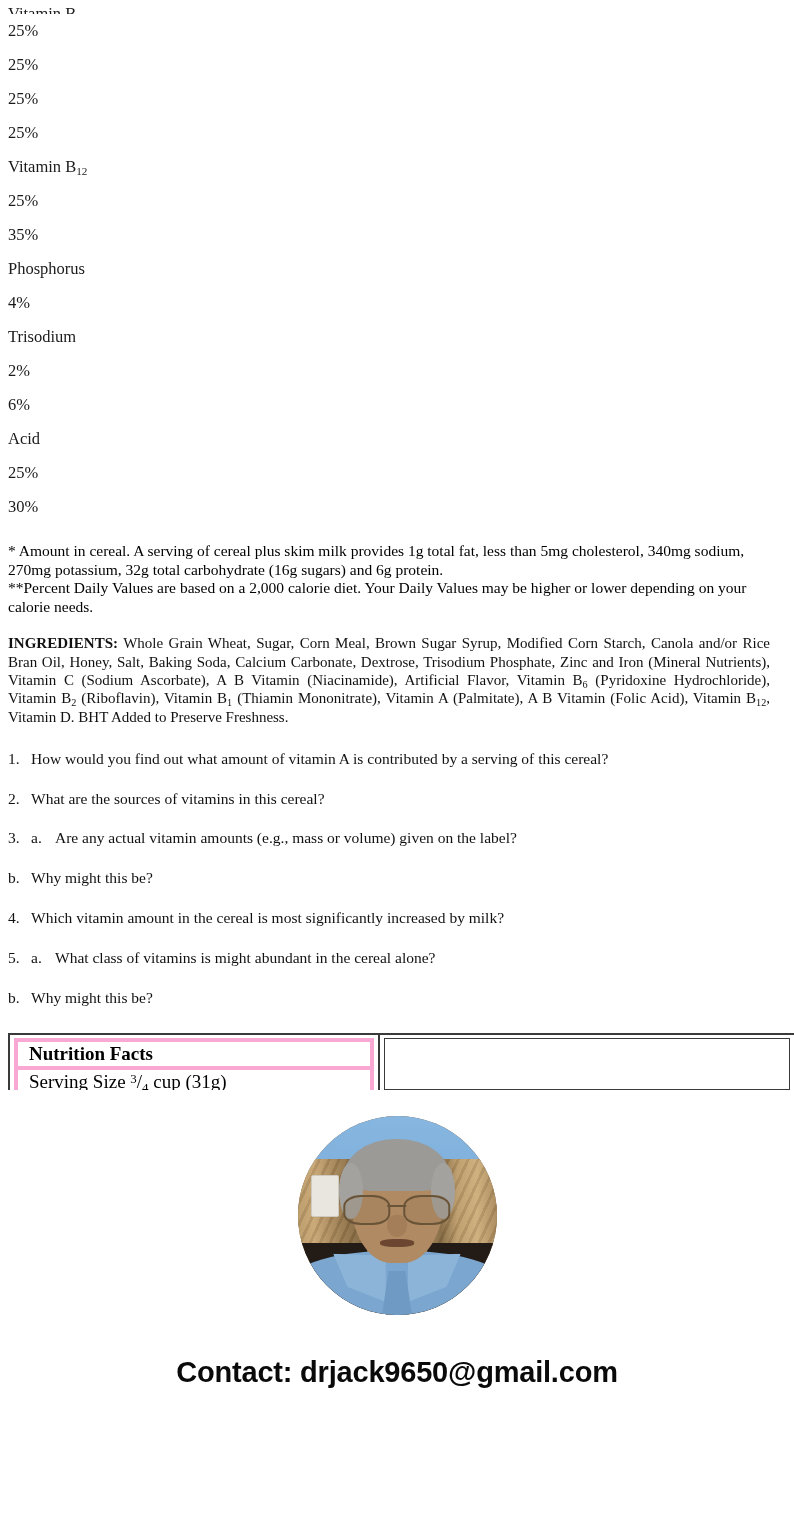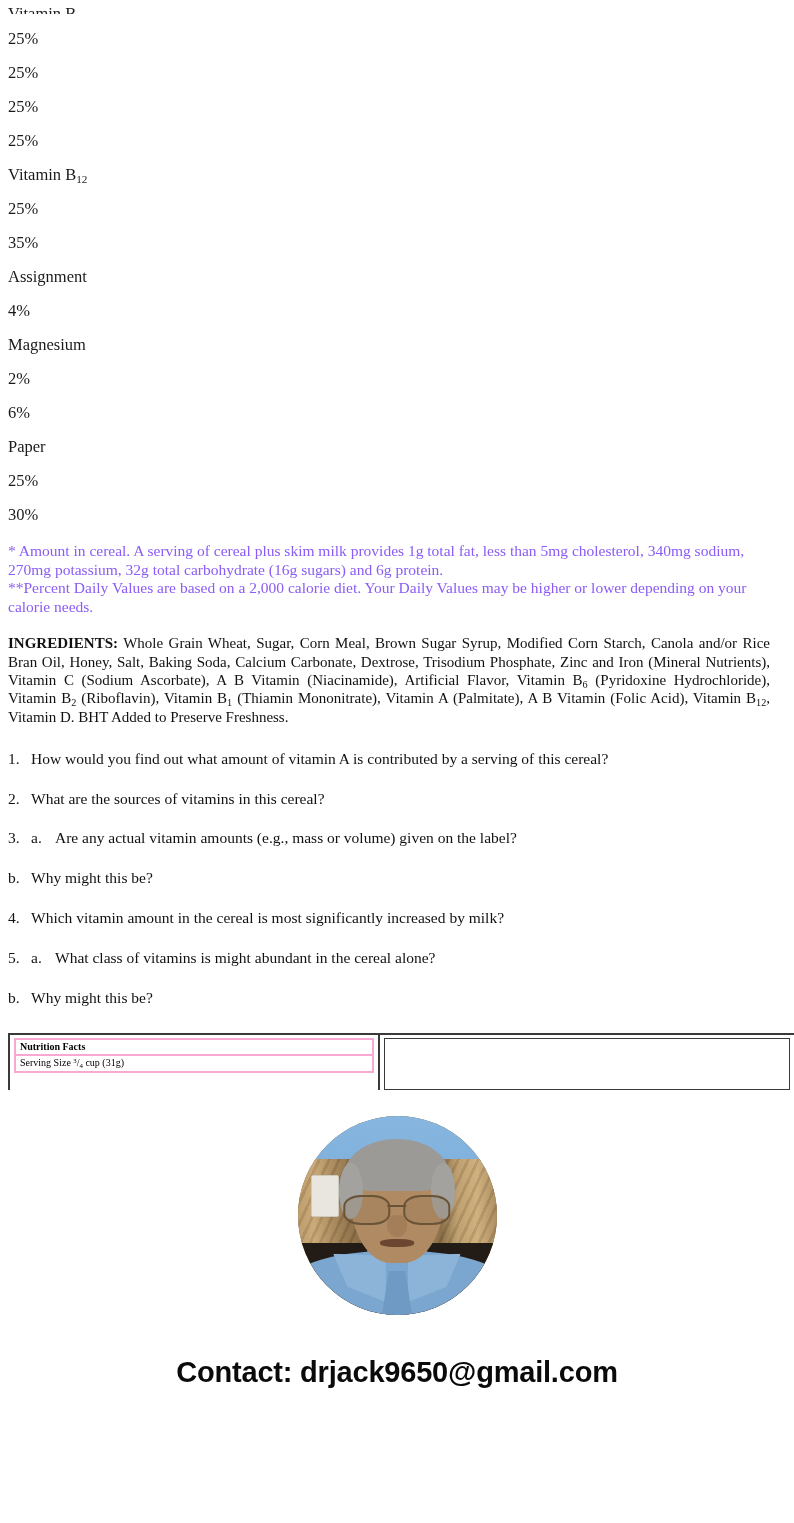"25%" .nutrient-row { align-items: flex-end -> center }
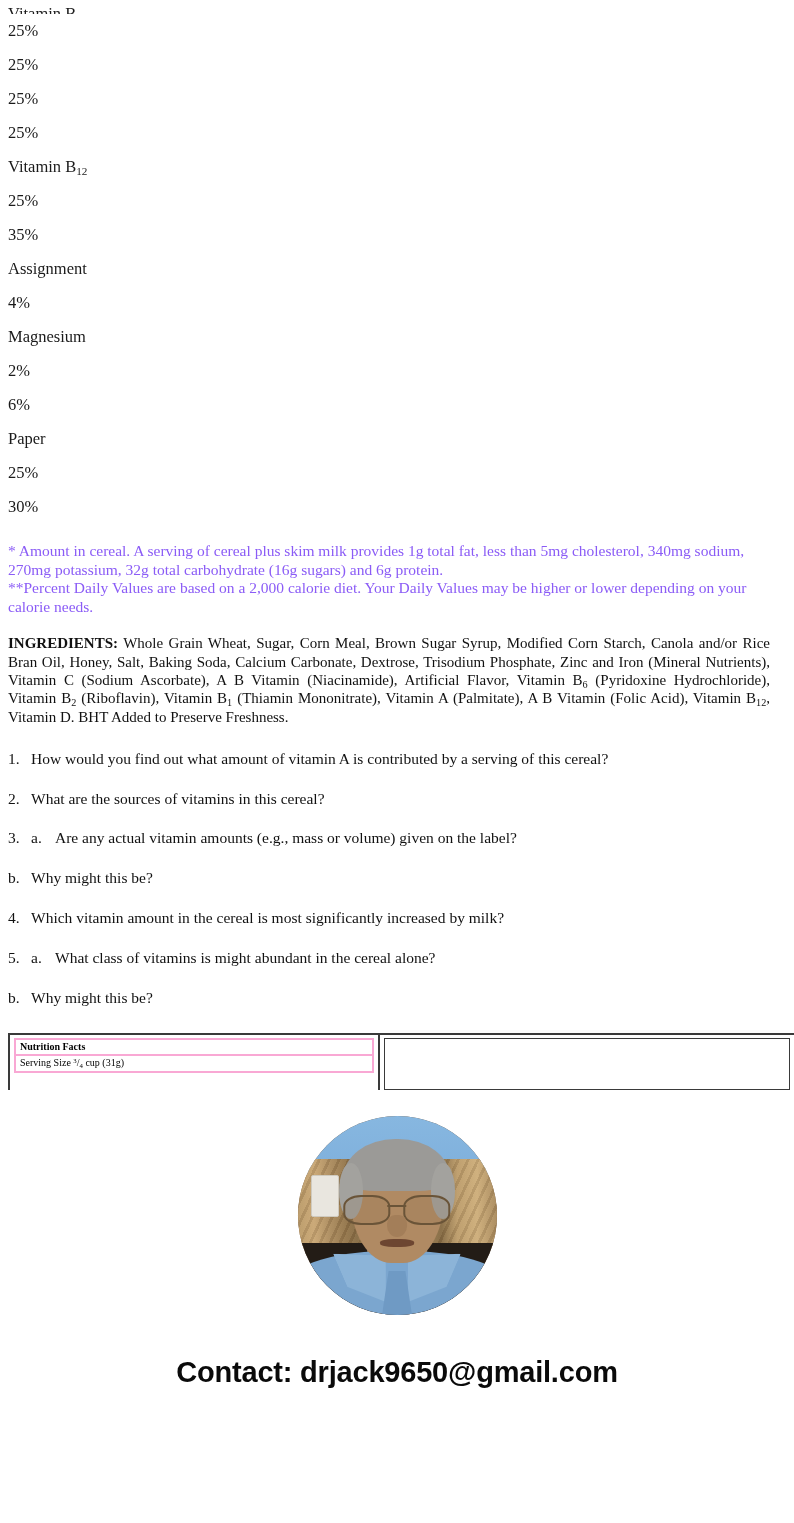"Assignment" span { text: Assignment -> Phosphorus }
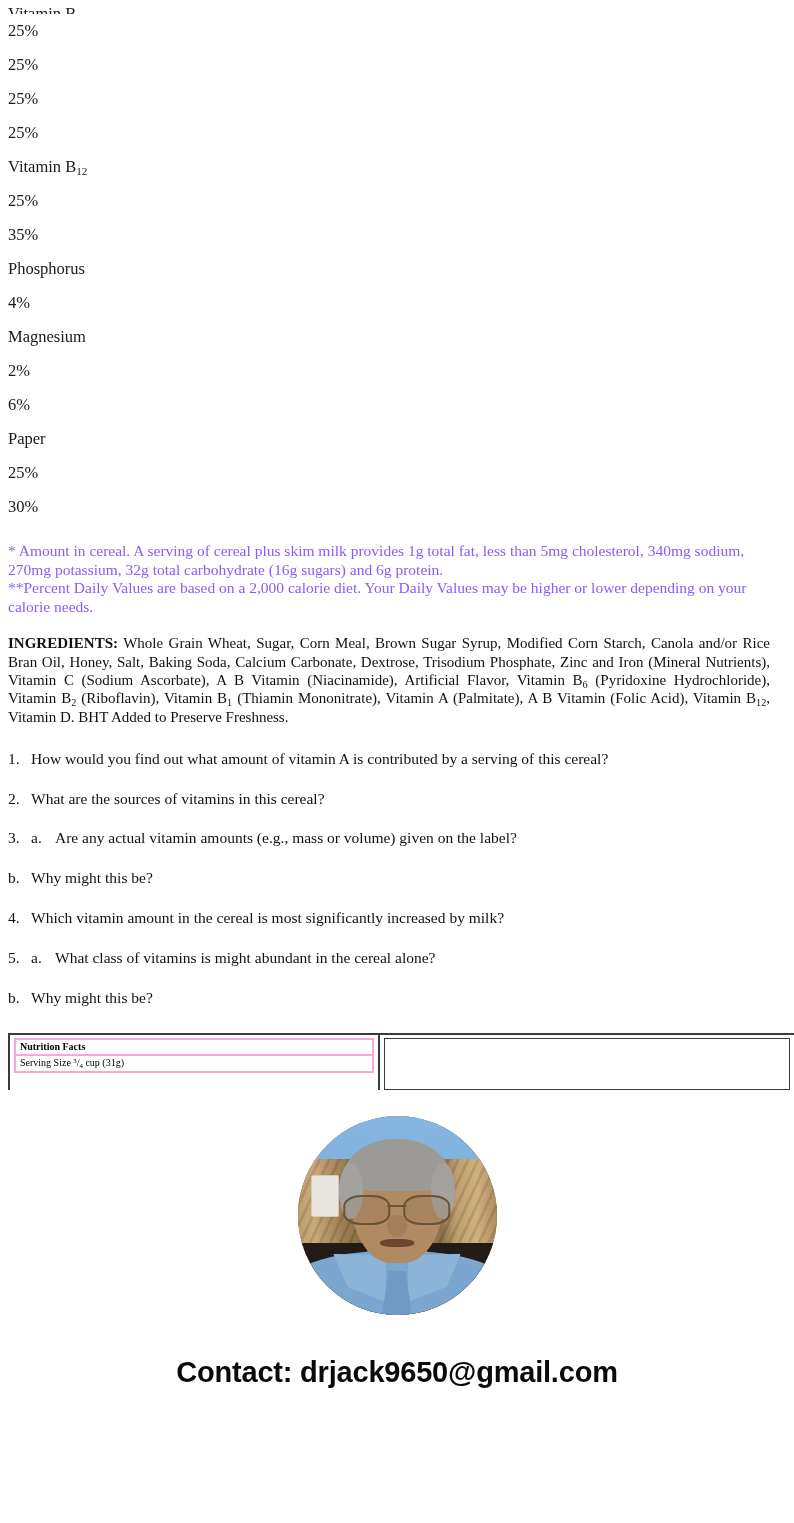"Magnesium" span { text: Magnesium -> Trisodium }
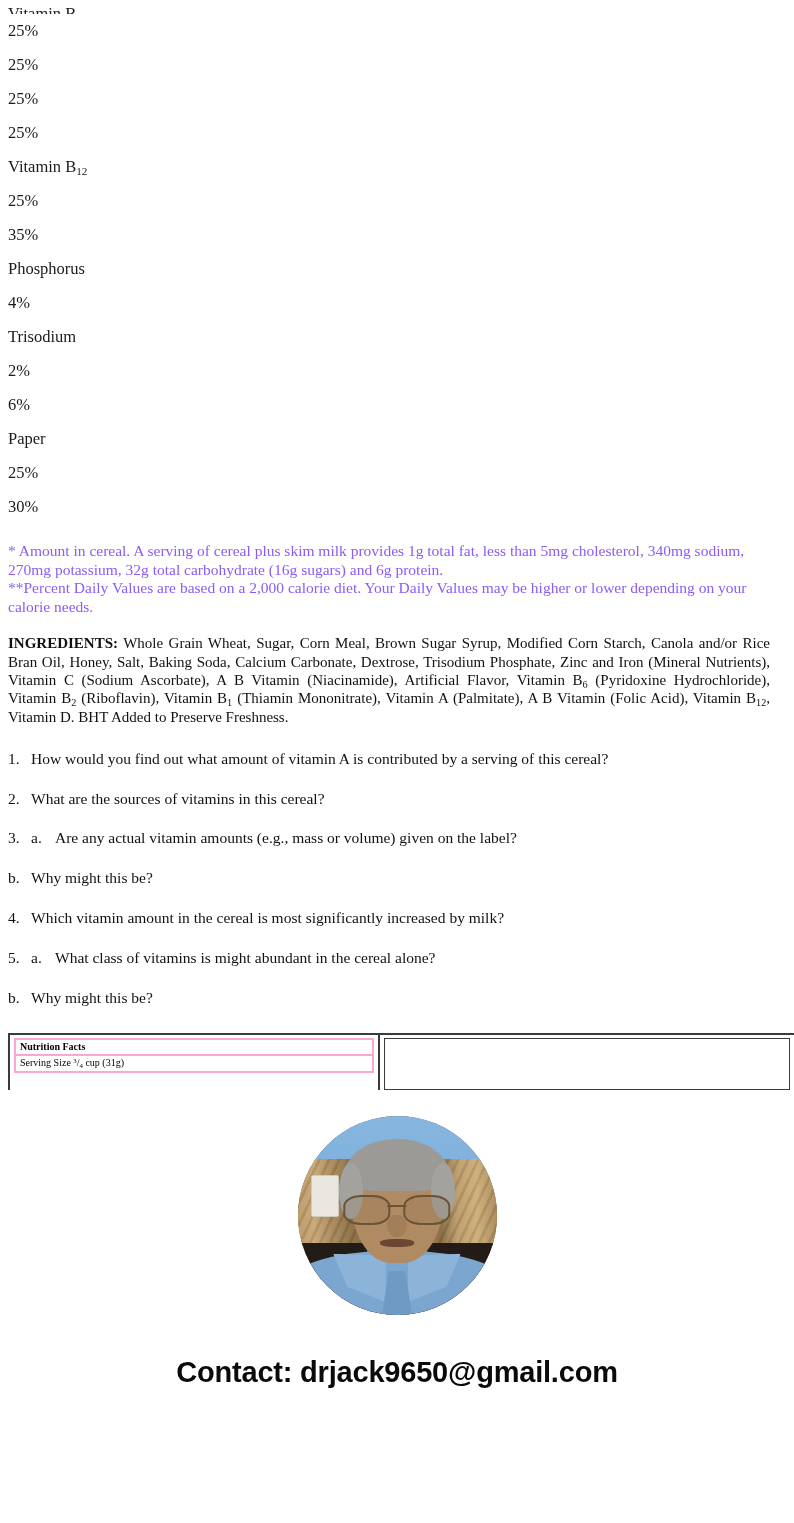"Paper" span { text: Paper -> Acid }
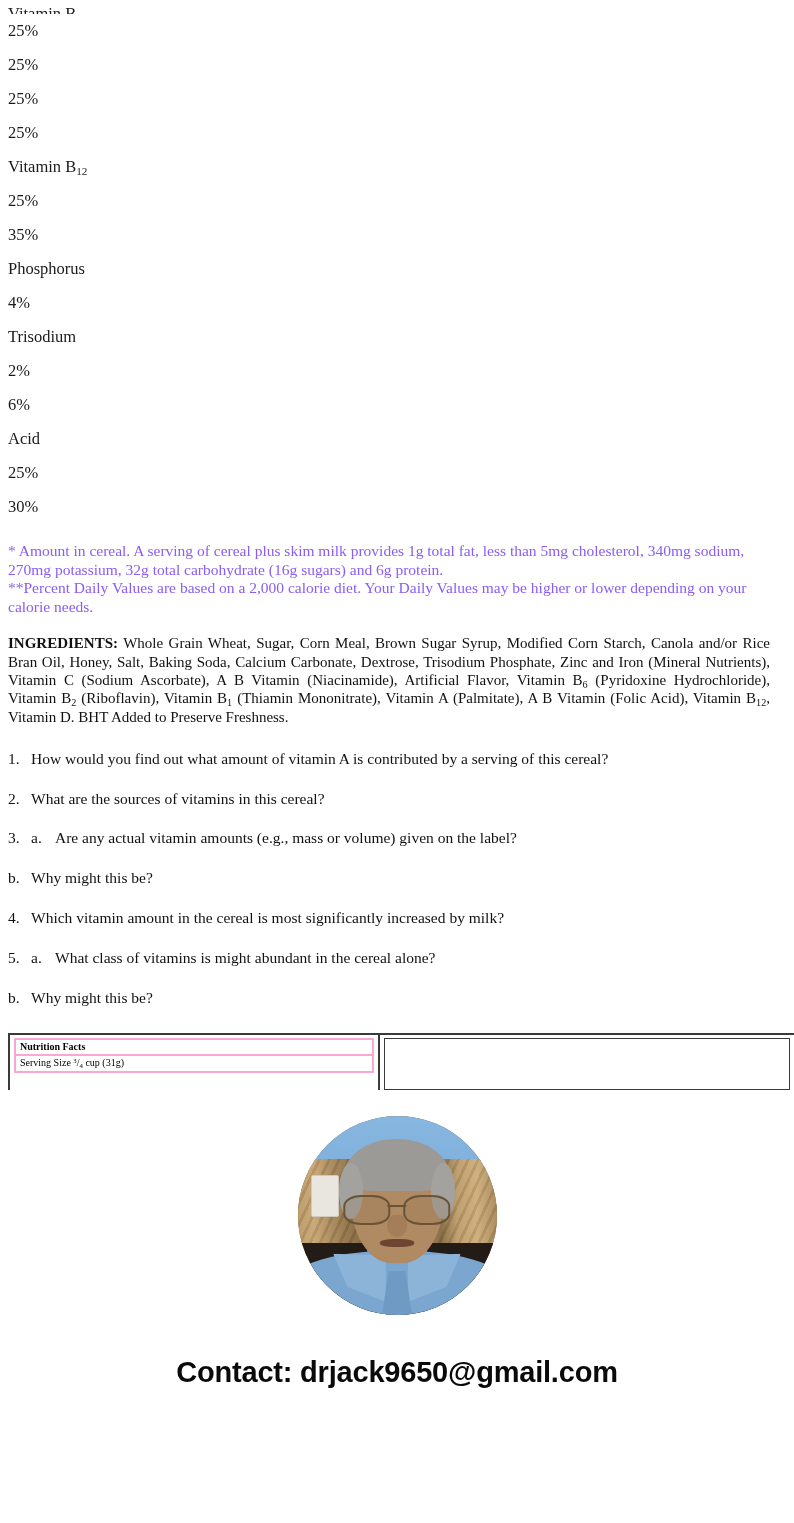"* Amount in cereal. A" .note { color: #8b5cf6 -> #000000 }
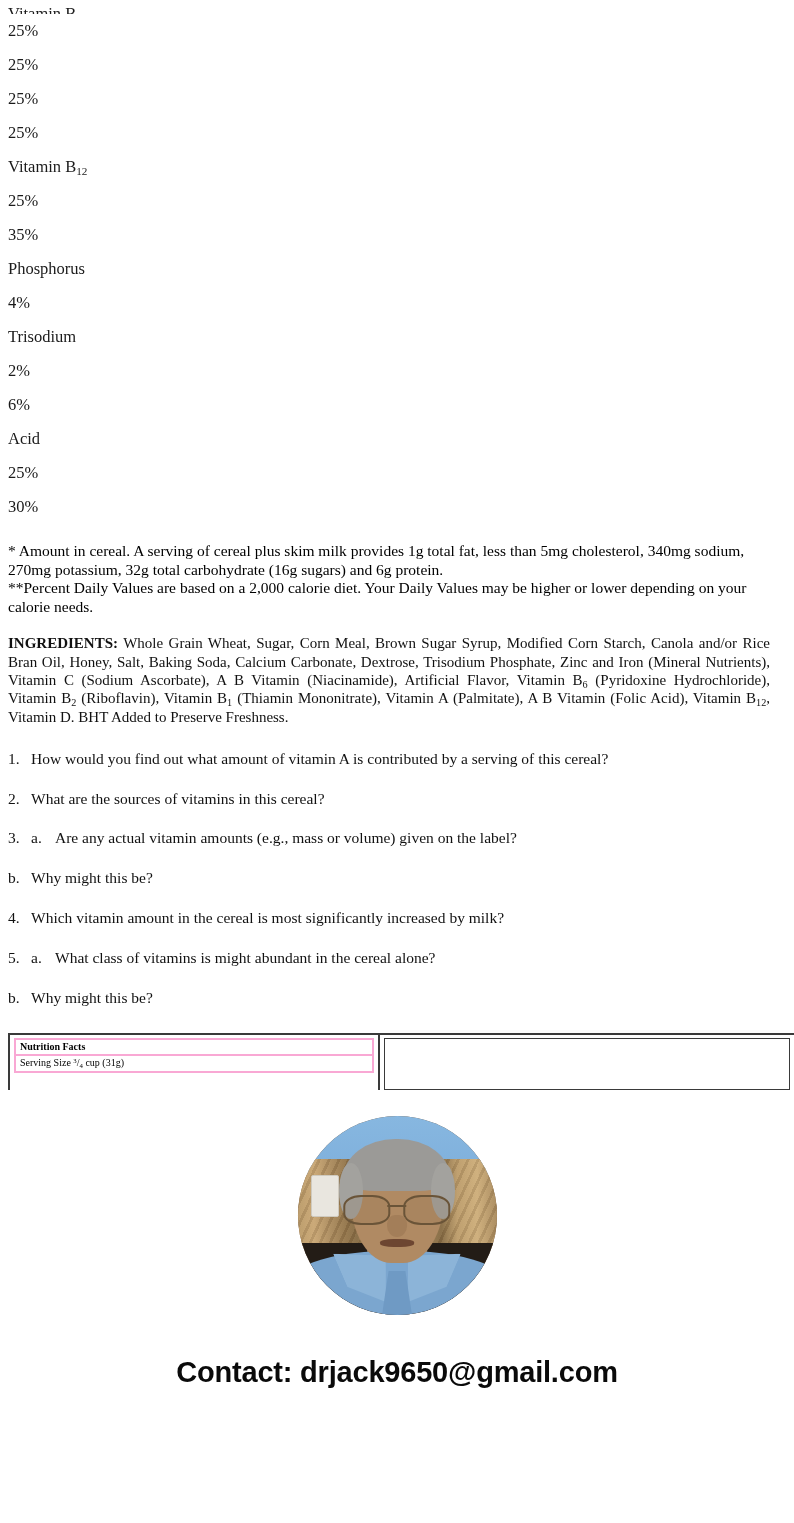"Nutrition Facts" .nf-inner td { border: 2px solid #f9a8d4 -> 4px solid #f9a8d4; font-size: 10px -> 19px; padding: 1px 4px 2px 4px -> 1px 4px 2px 11px }
